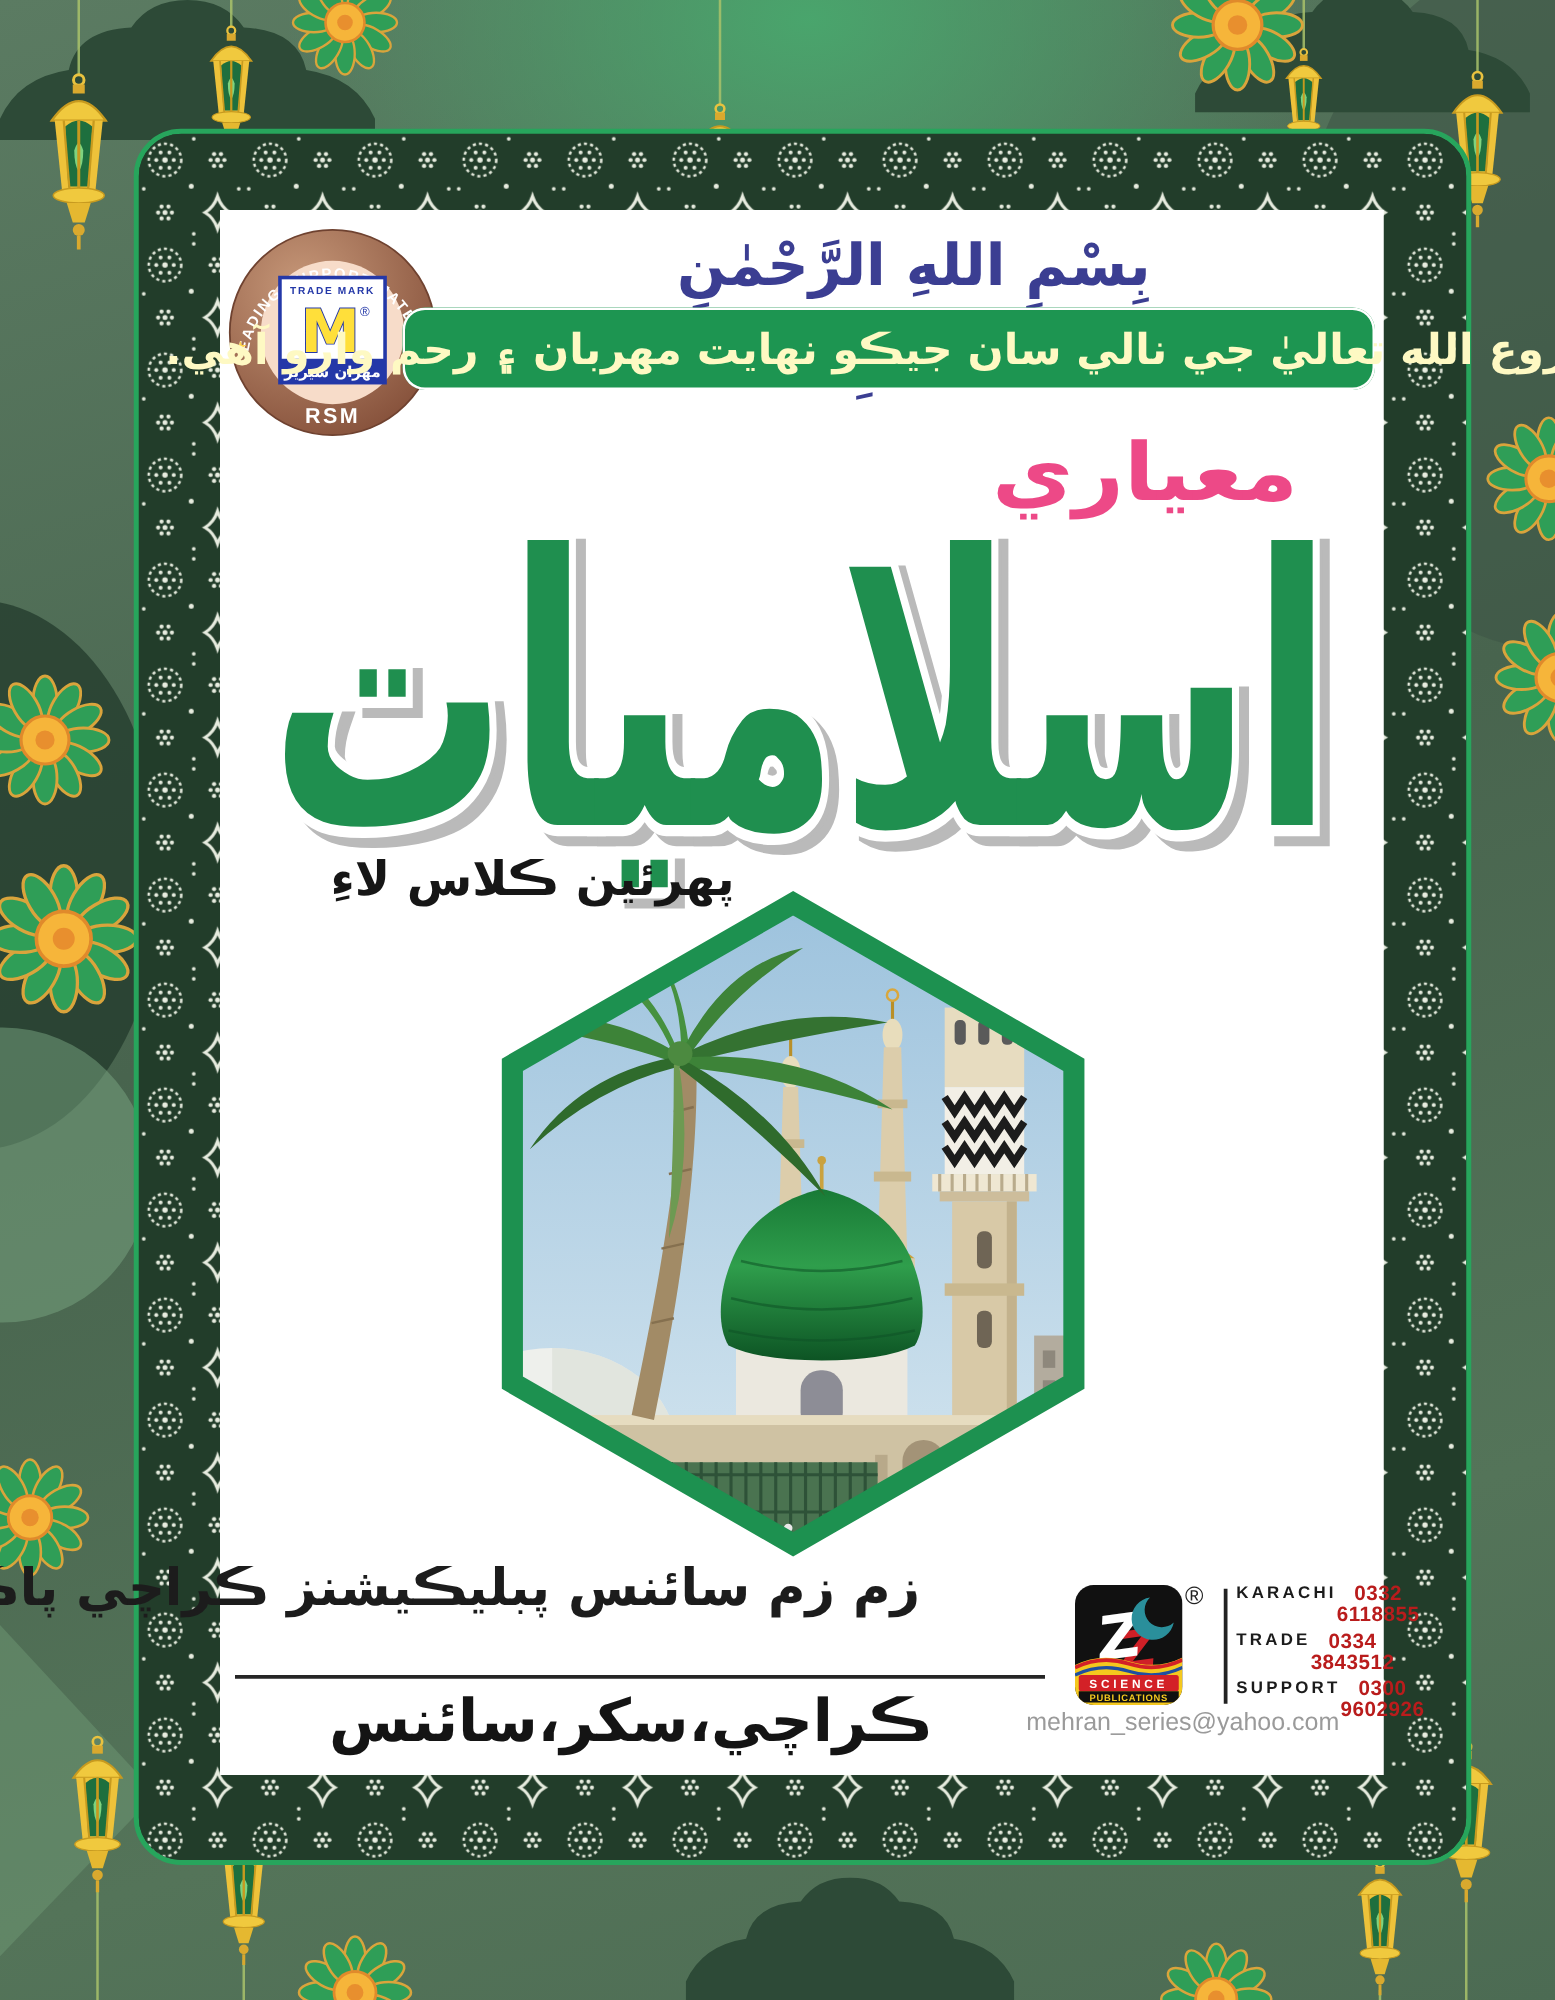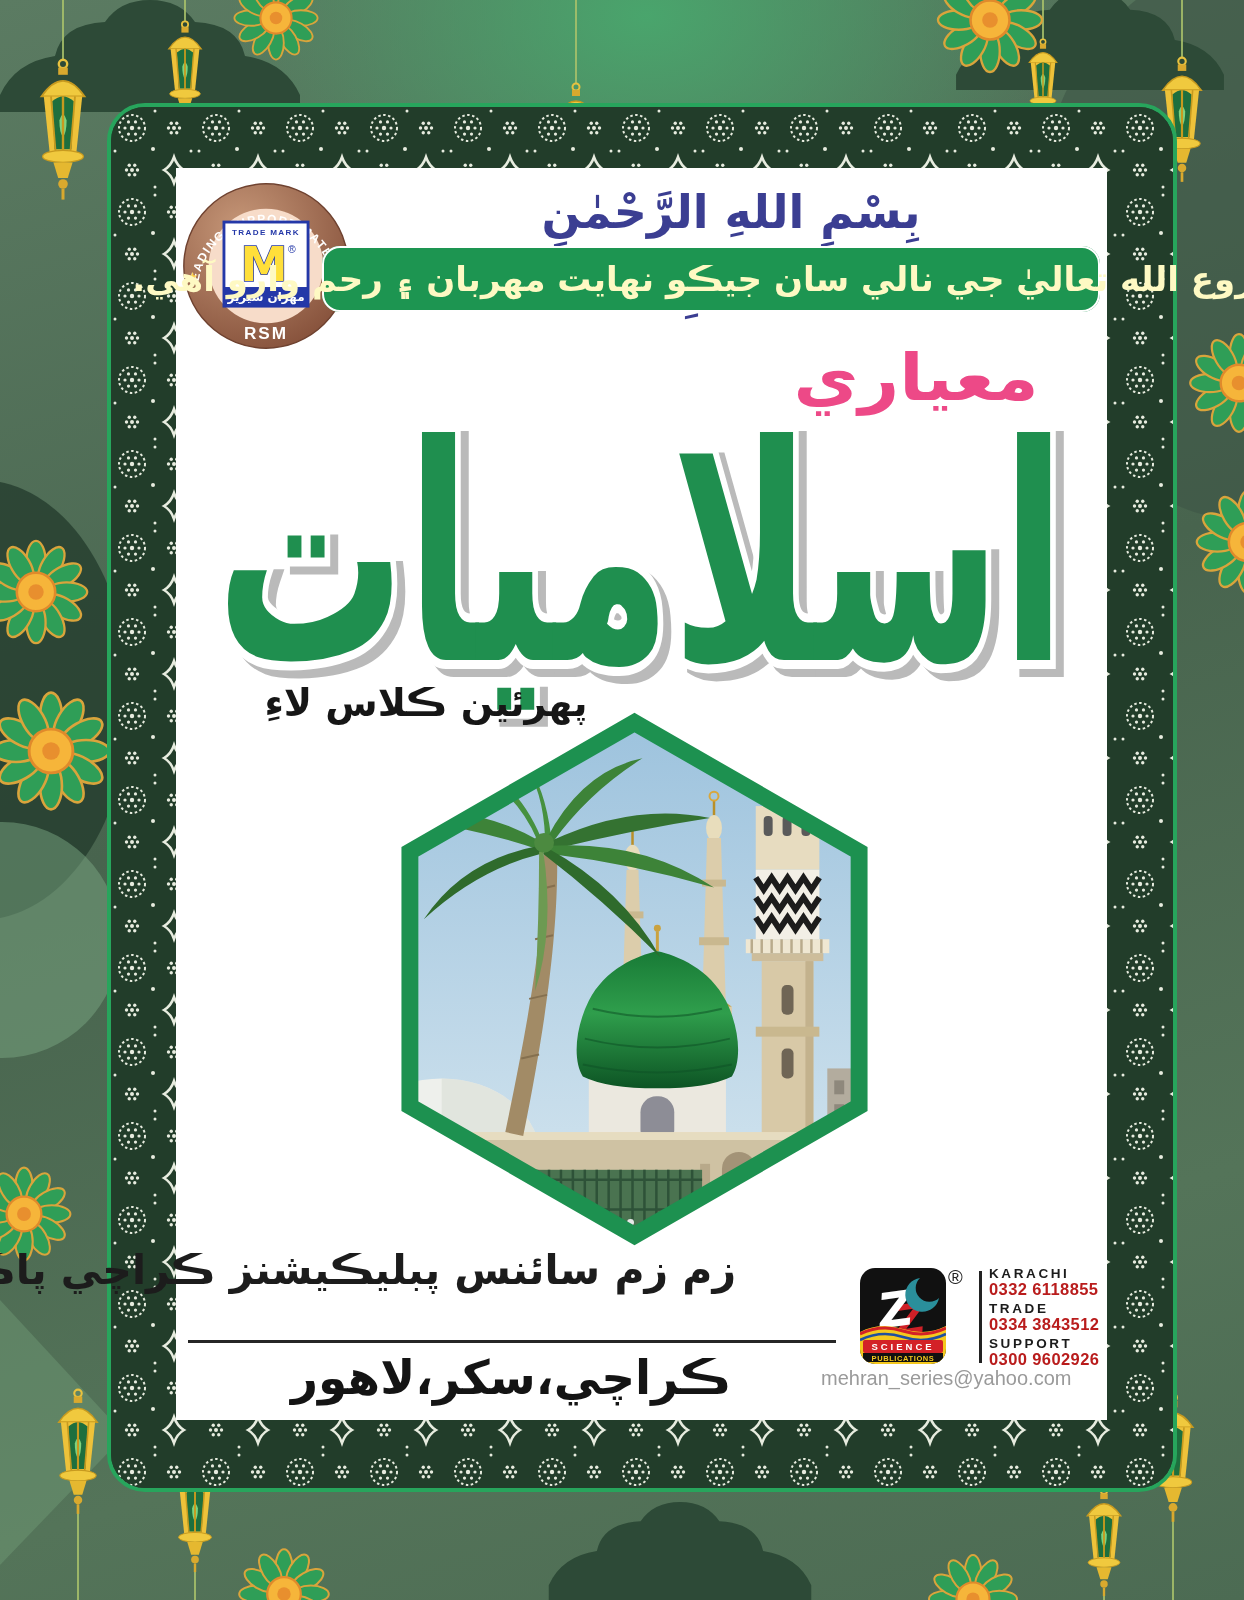"KARACHI" .c-entry { flex-direction: column -> row; text-align: none -> center }
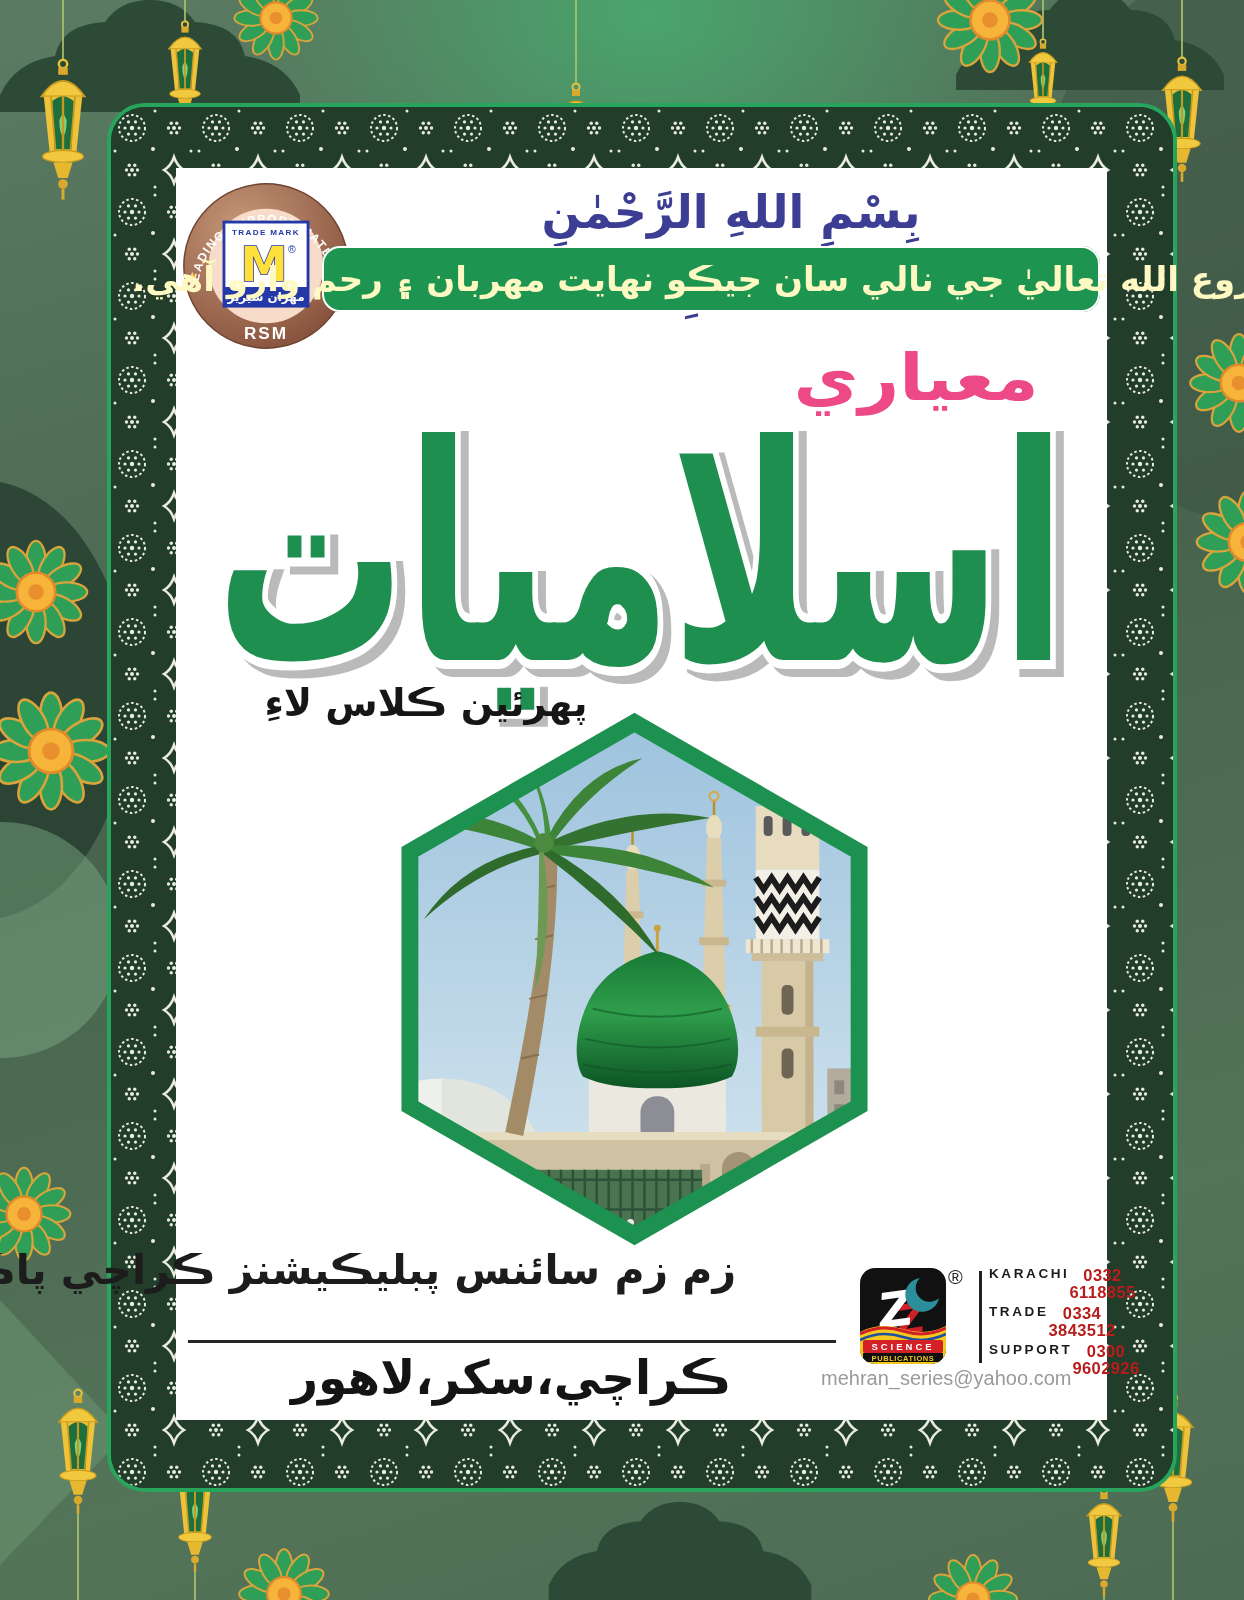"ڪراچي،سکر،لاهور" div.abs { text: لاهور -> سائنس }
